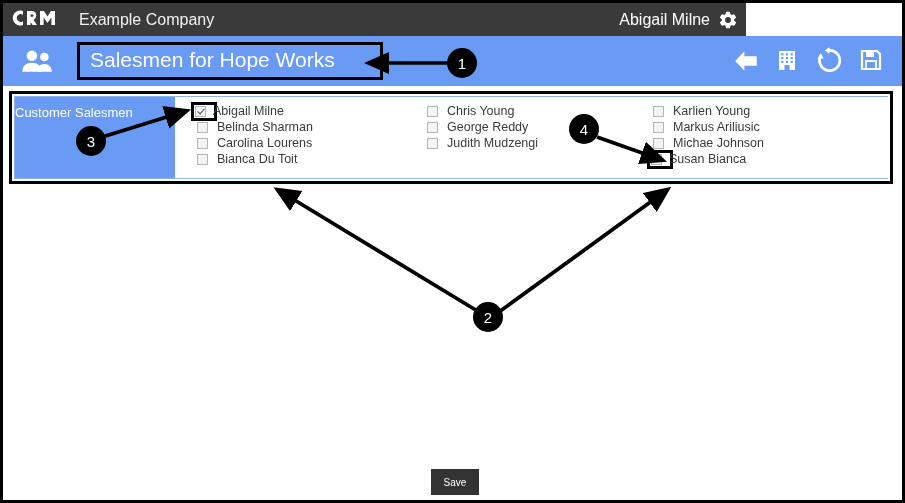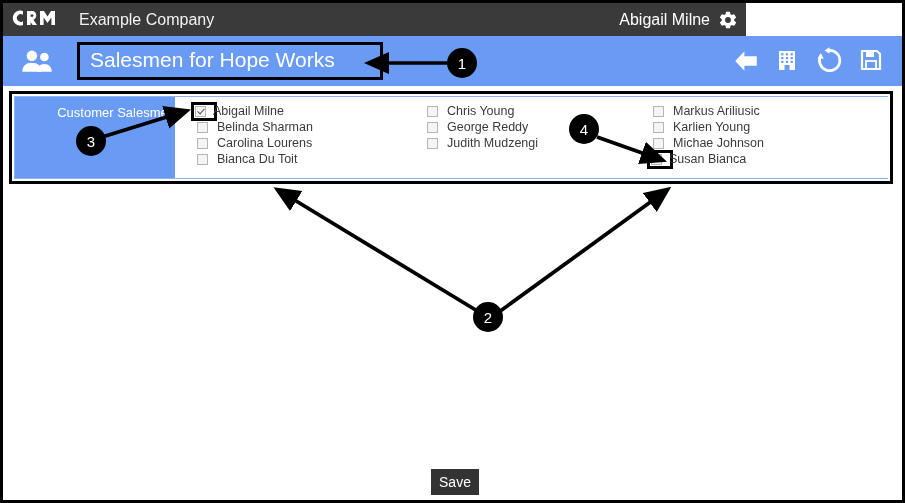"Customer Salesmen" #panel-label-text { text-align: right -> left }
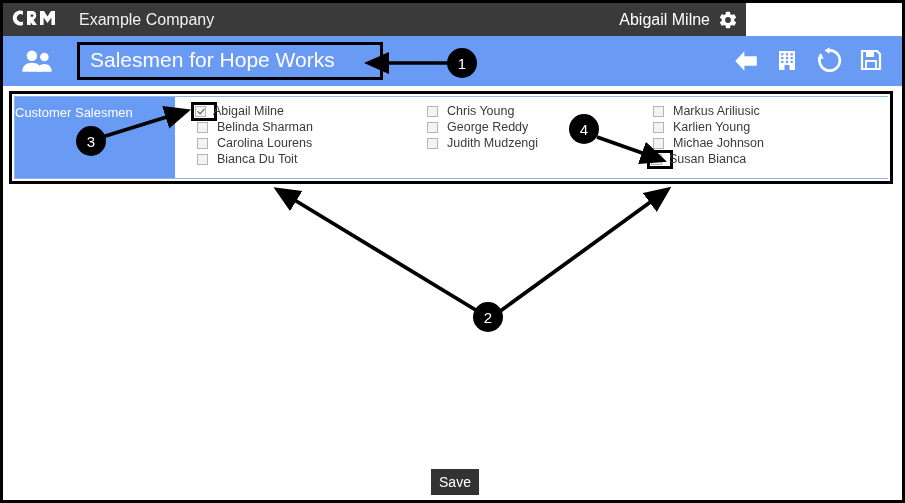"Markus Ariliusic" div.cb-row { order: before "Karlien Young" -> after "Karlien Young" }
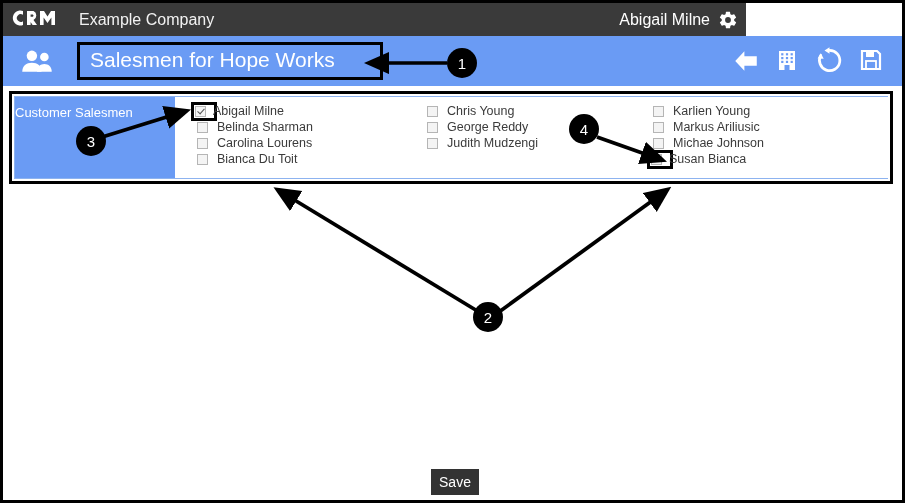"Save" #save-button { font-size: 14px -> 10px }
